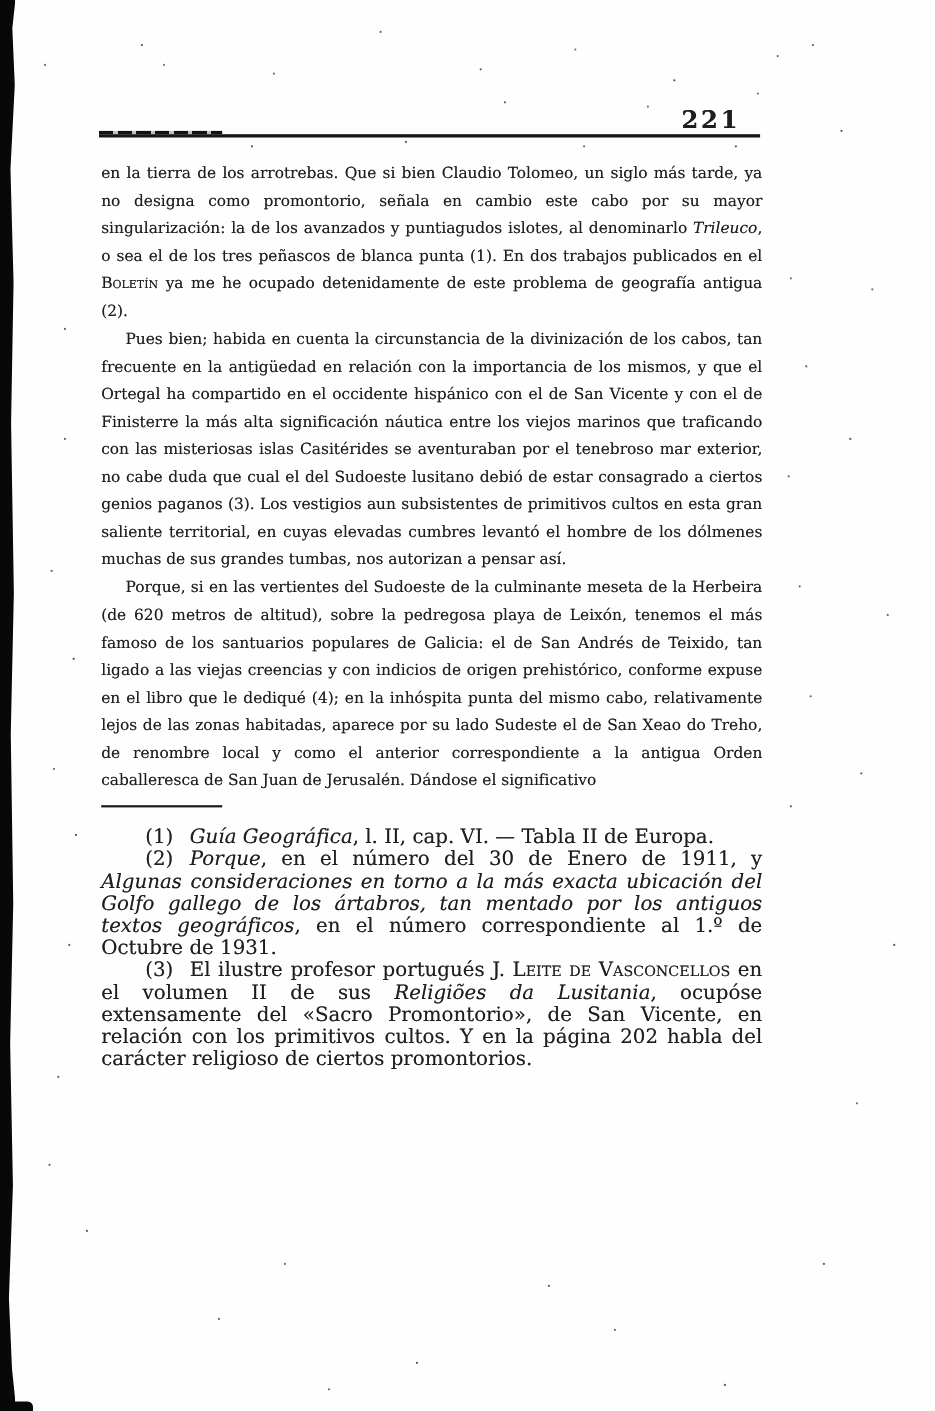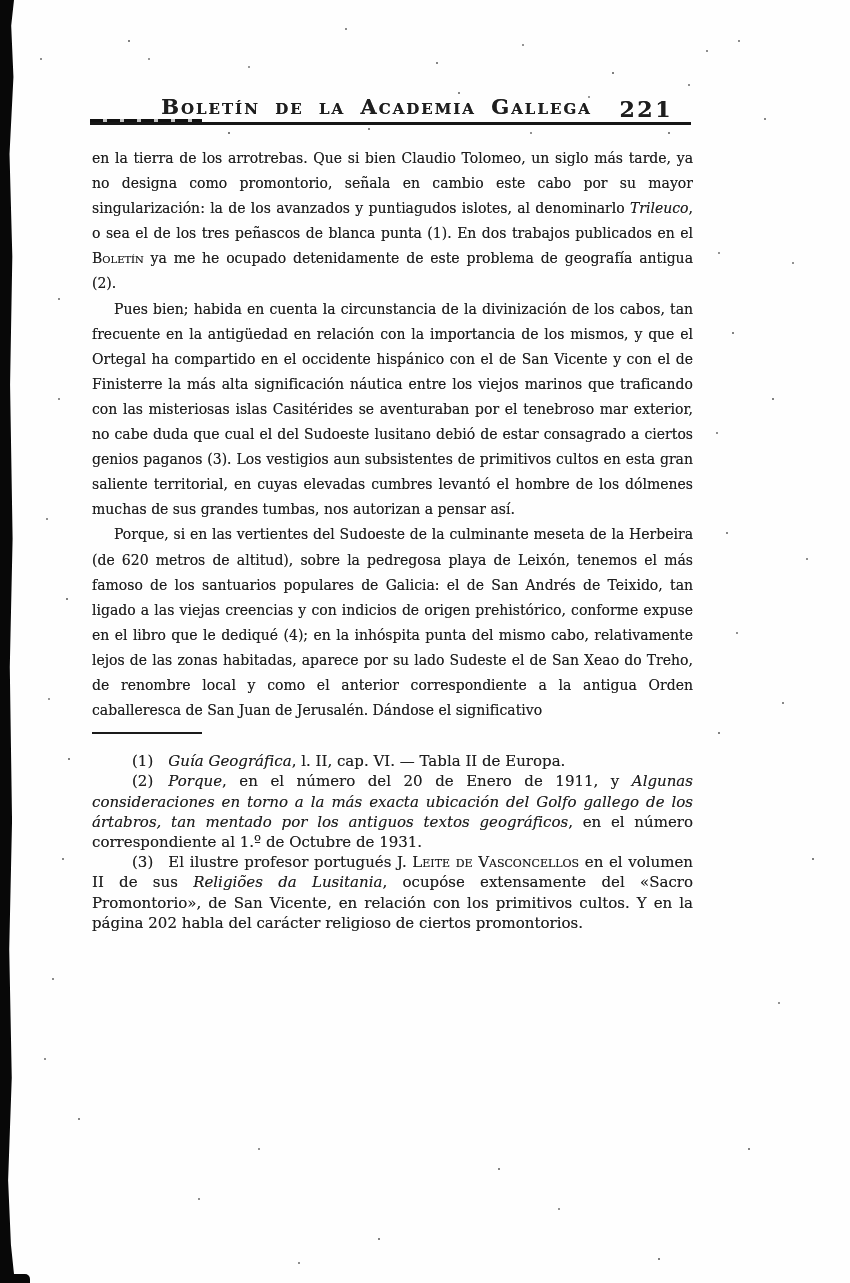"Boletín de la Academia Gallega" span.journal-title { html: <span>Boletín de la Academia Gallega</span> -> none }
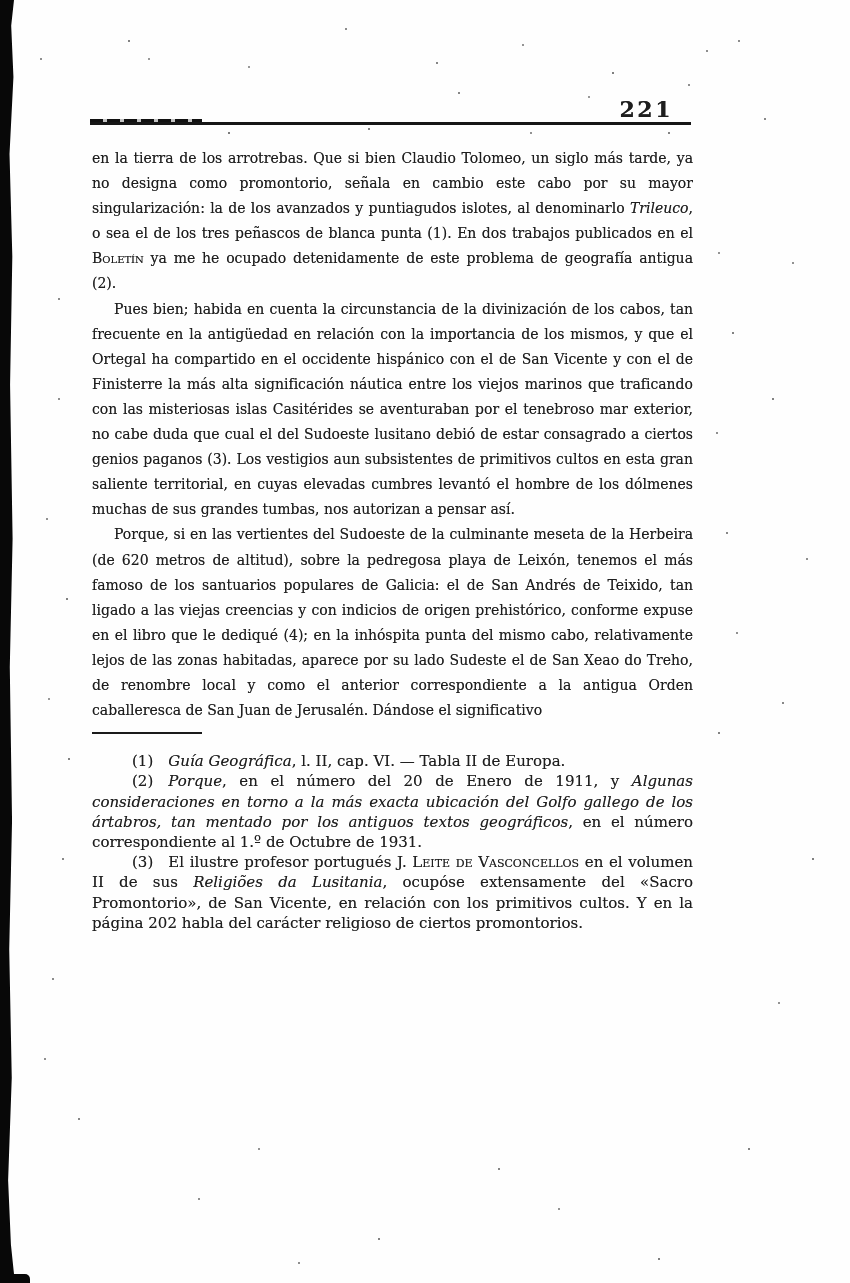"(1) Guía Geográfica, l. II," .footnotes { font-size: 15px -> 18px }
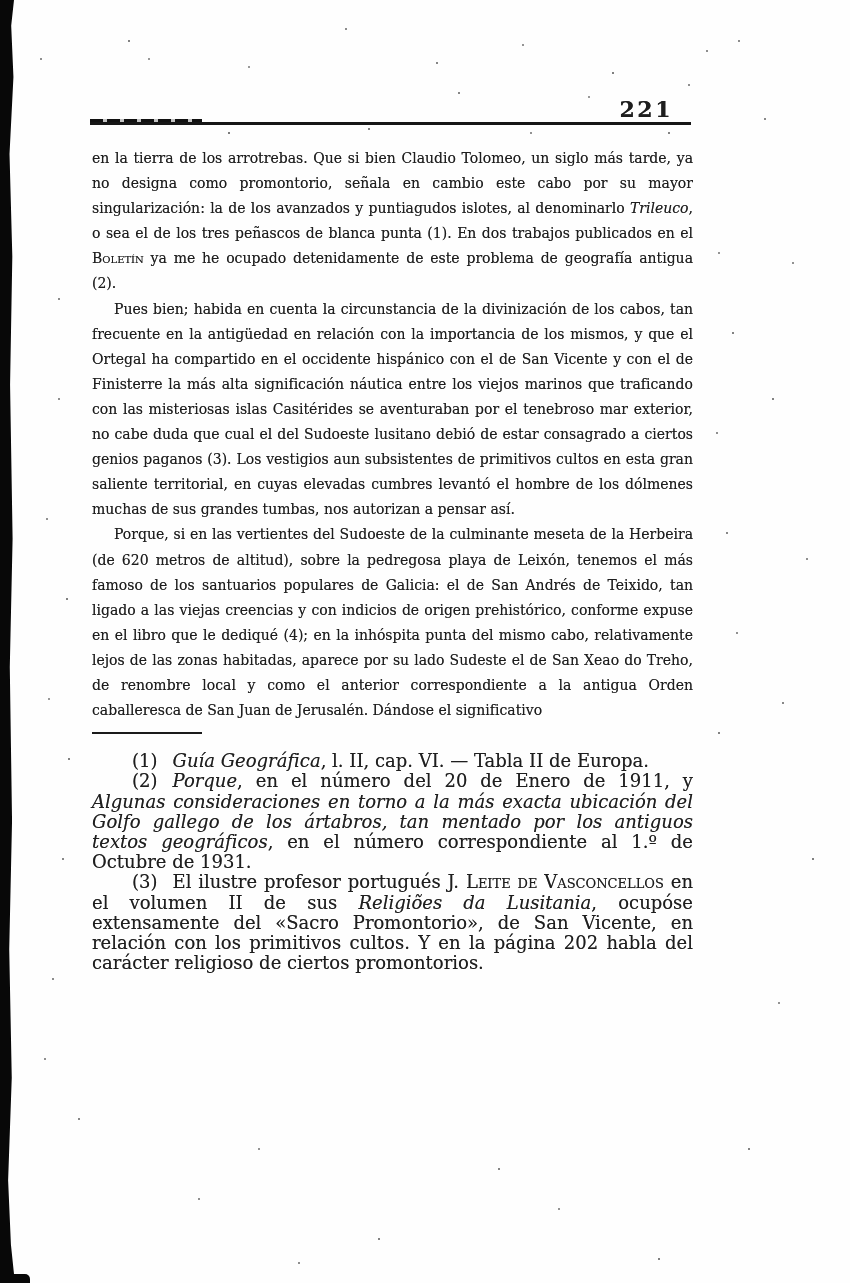", en el número del" span { text: 20 -> 30 }
